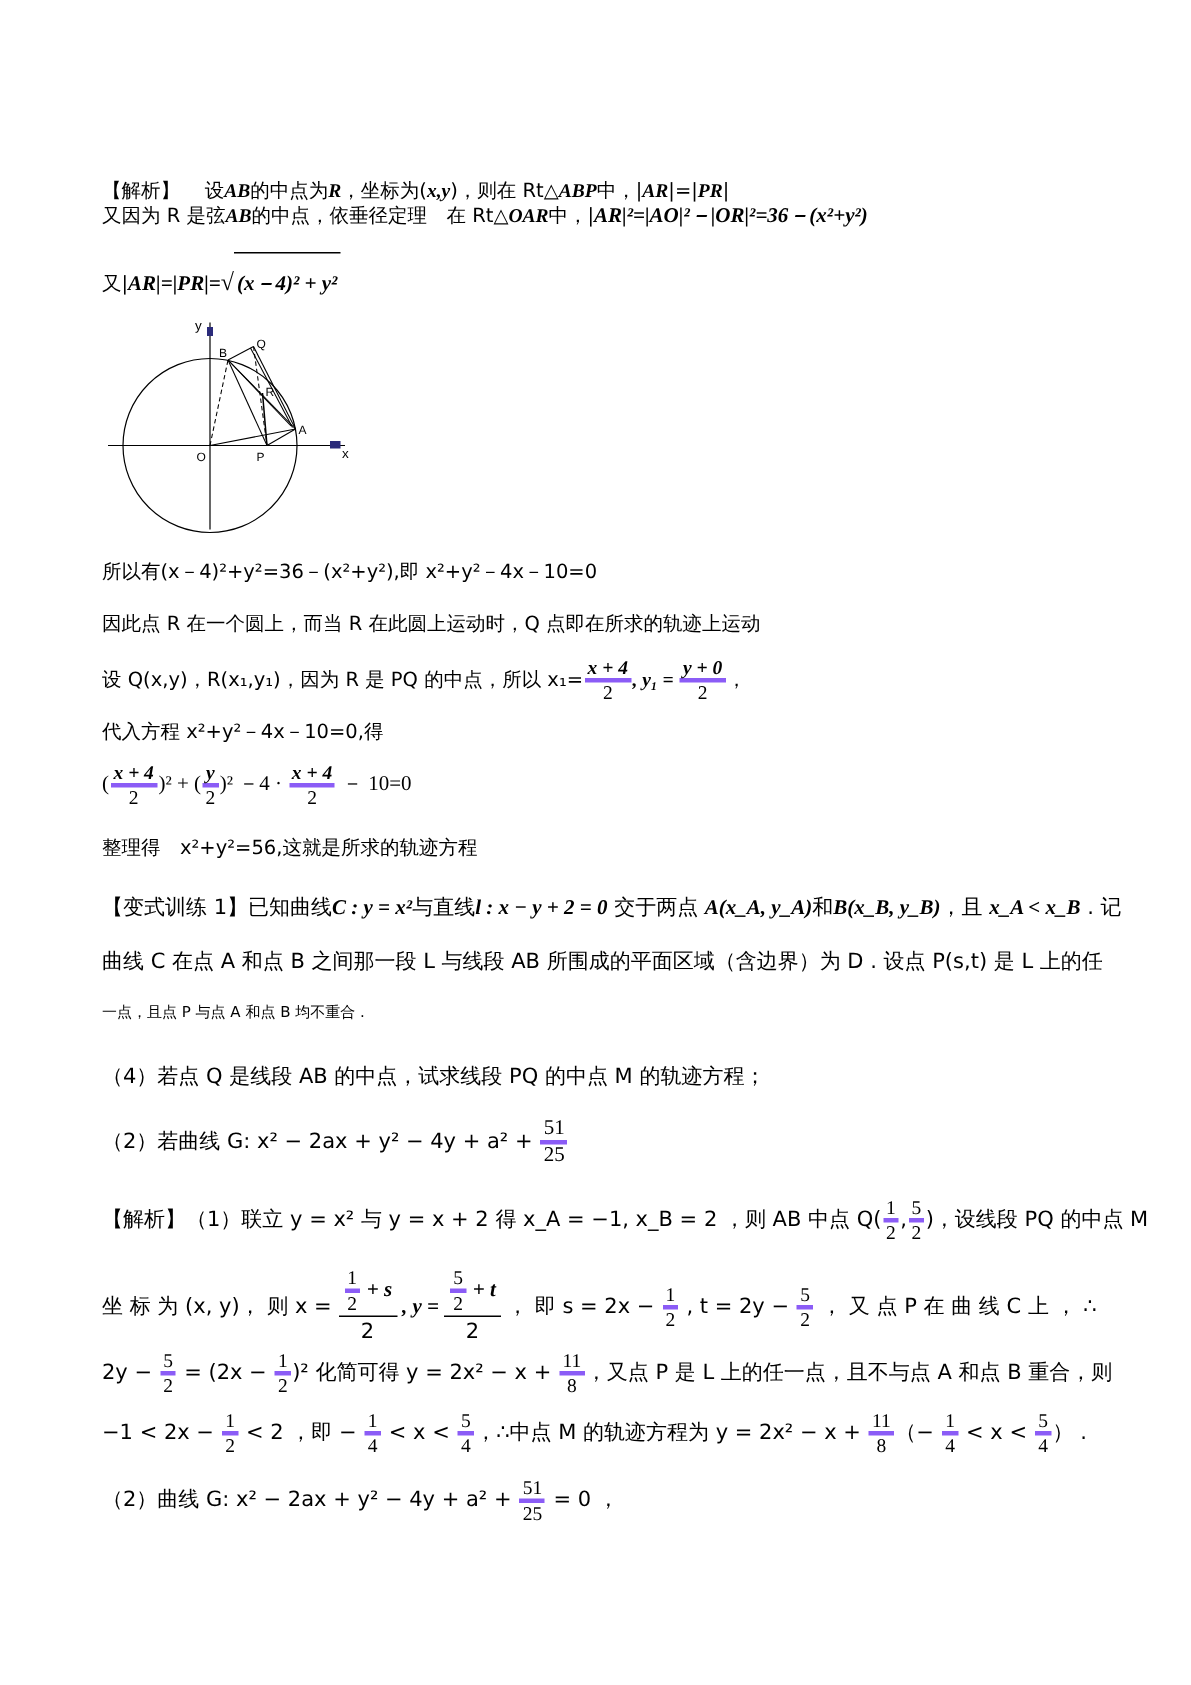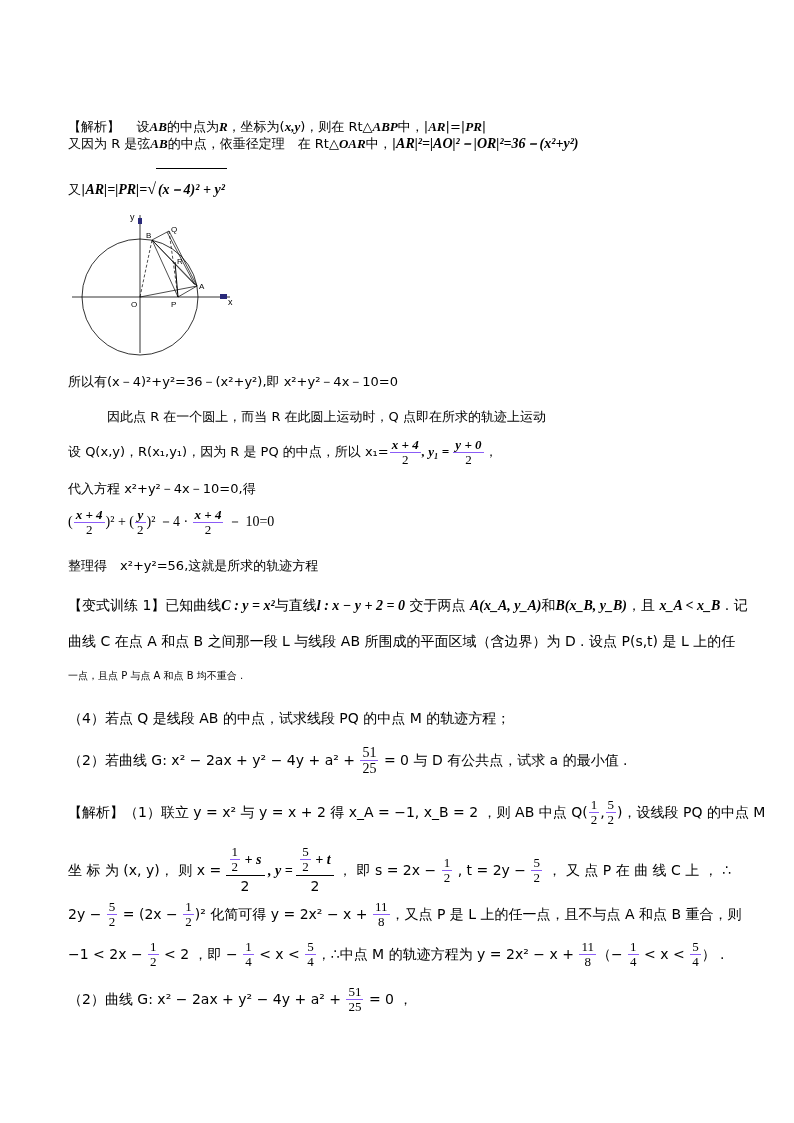"因此点 R 在一个圆上，而当 R 在此圆上运动时，Q" div.line { margin-left: 39px -> none }
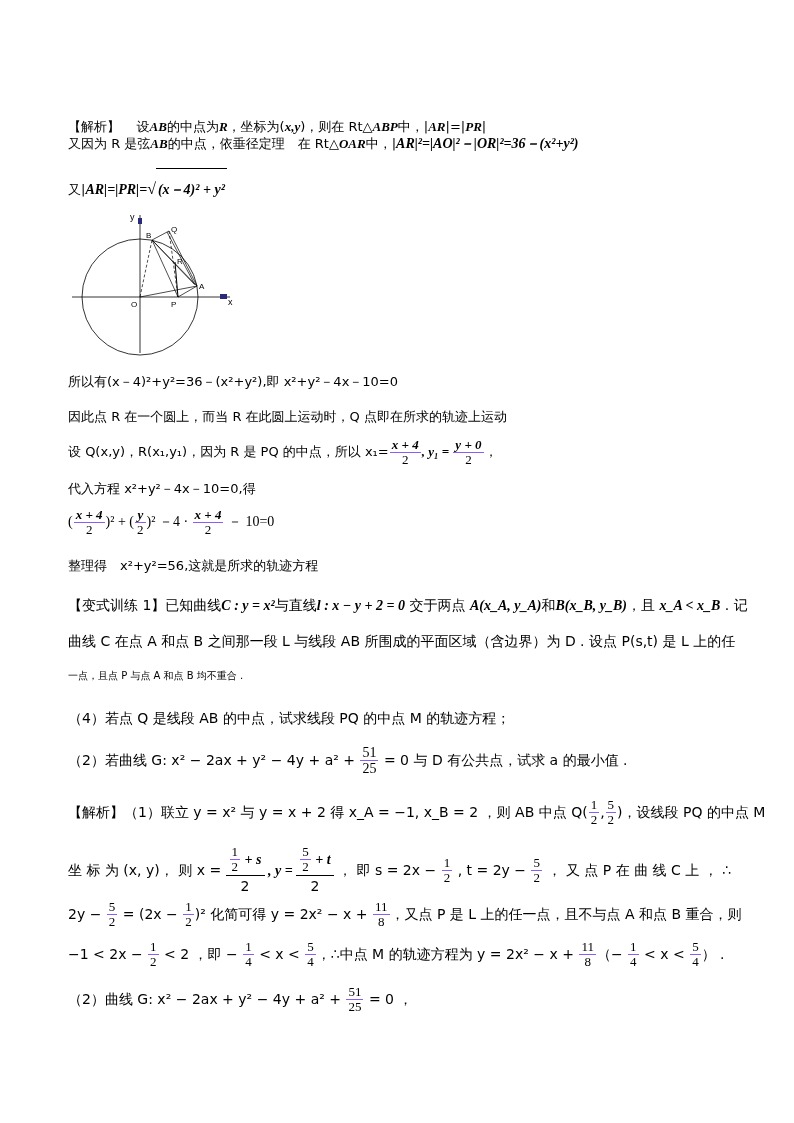"x + 4" .frac > span.num { border-bottom: 1px solid #8b5cf6 -> 3px solid #8b5cf6 }
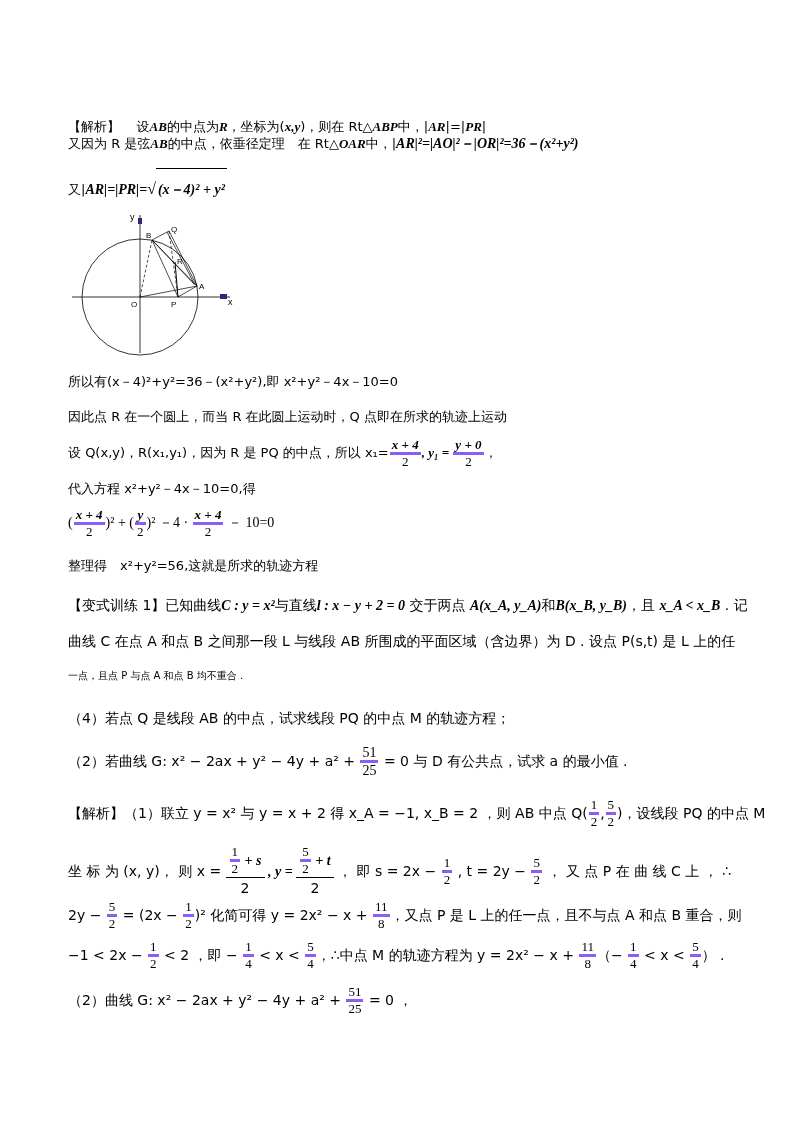"= 0 与 D 有公共点，试求" span { html: <span> = 0 与 D 有公共点，试求 a 的最小值 .</span> -> none }
